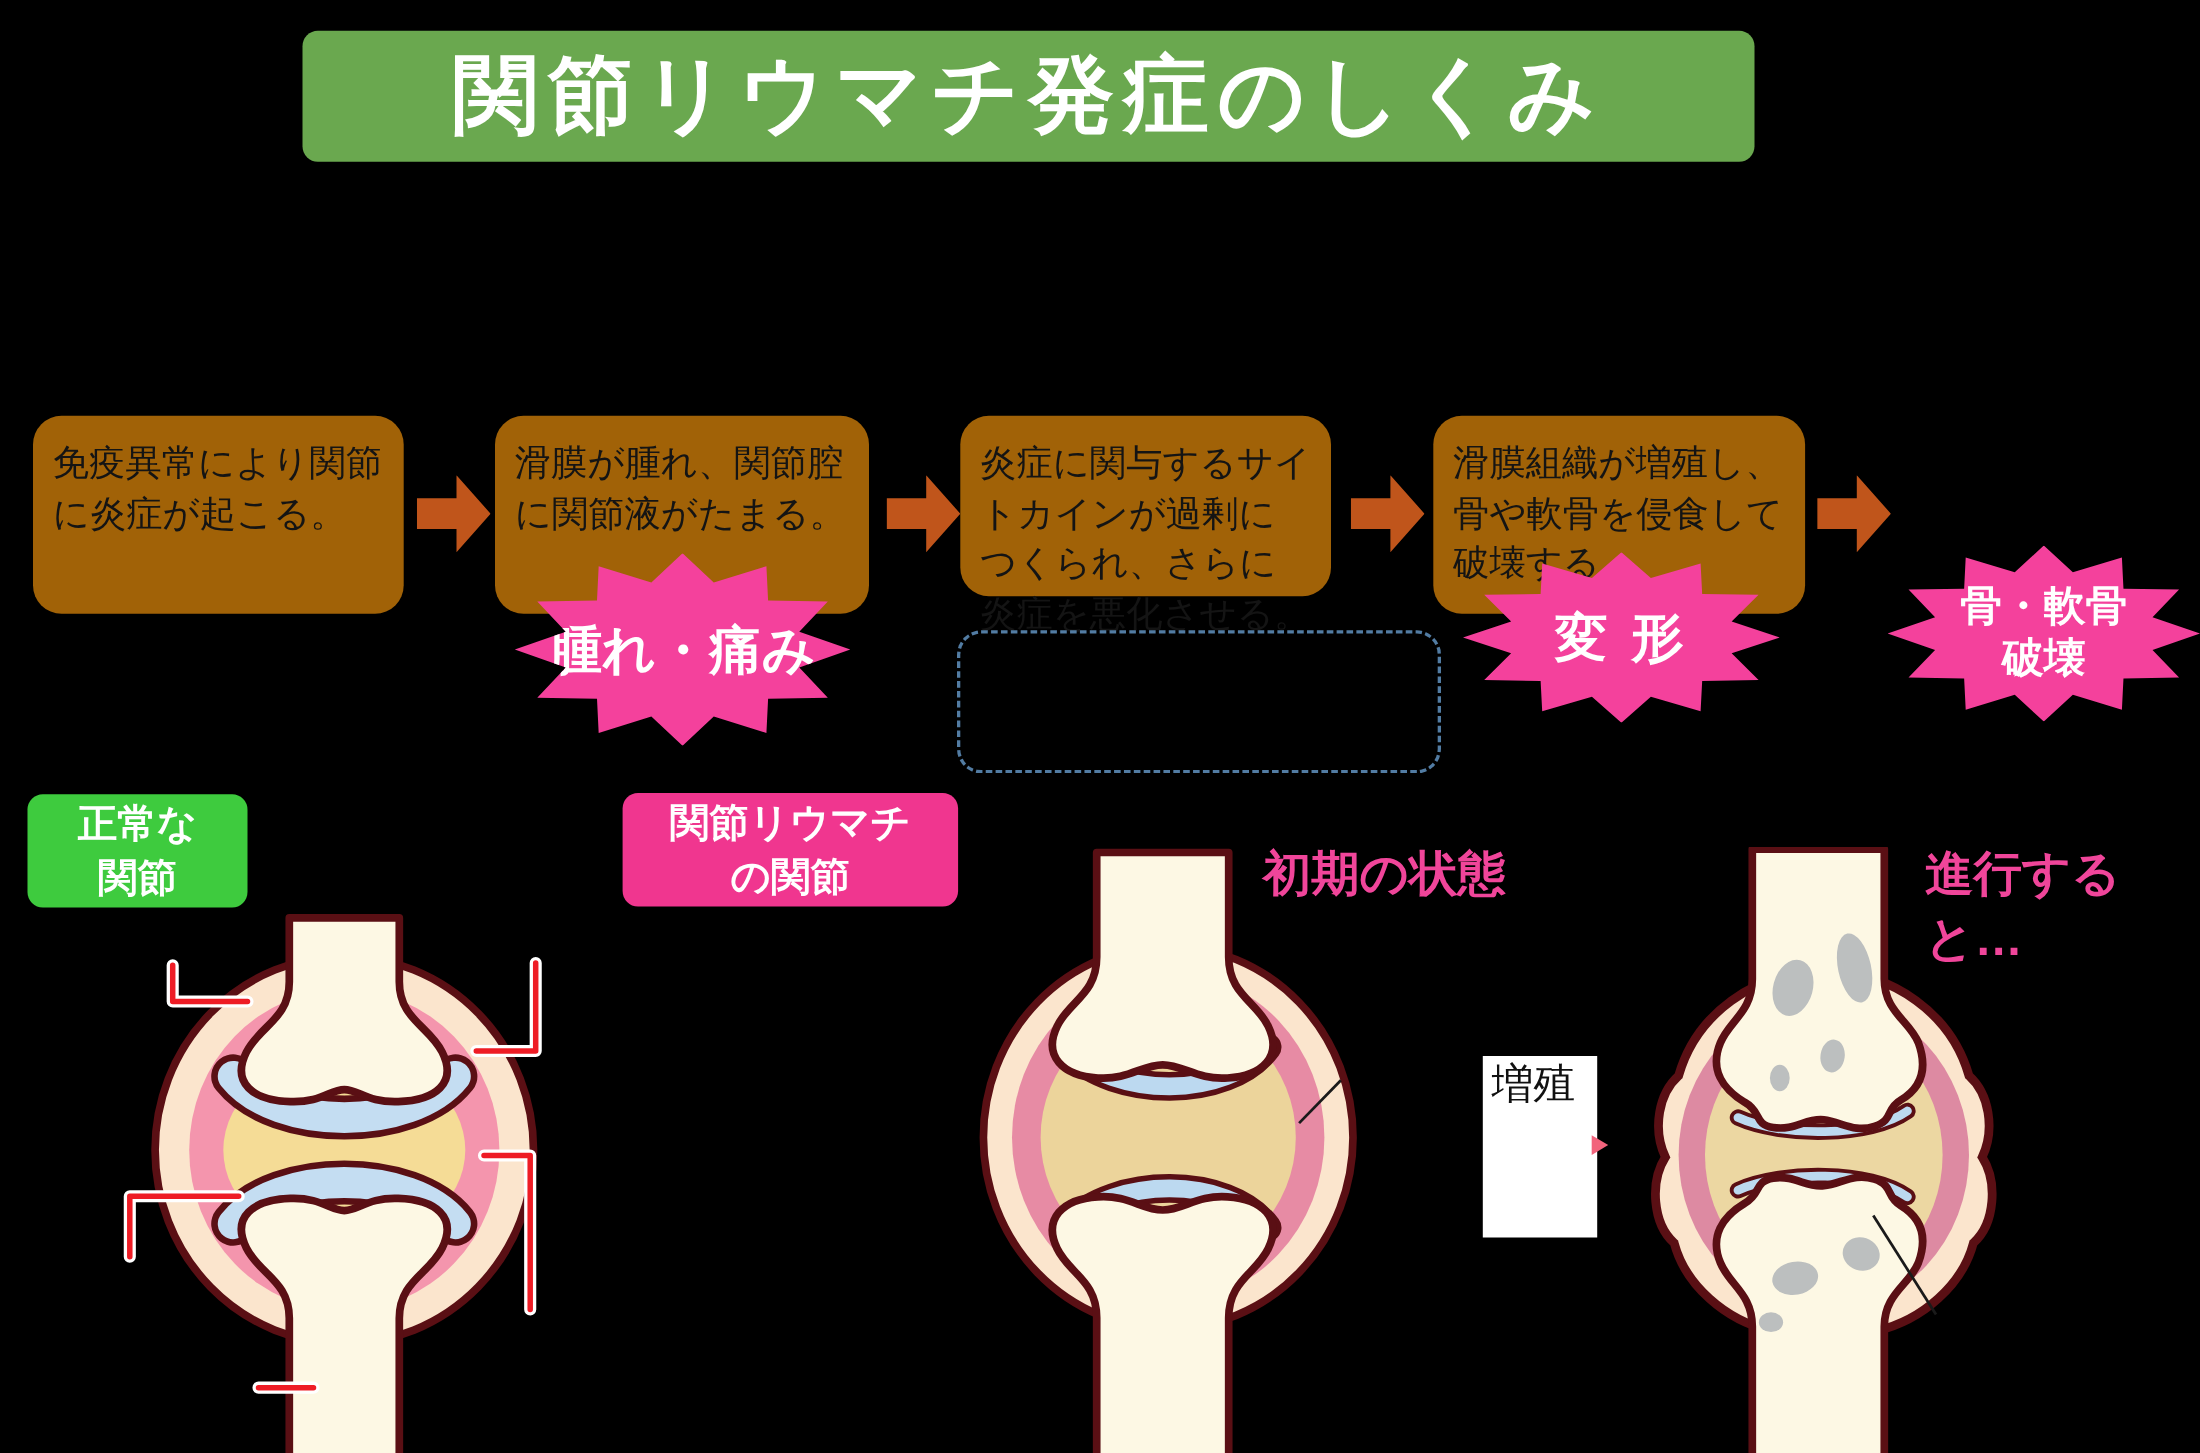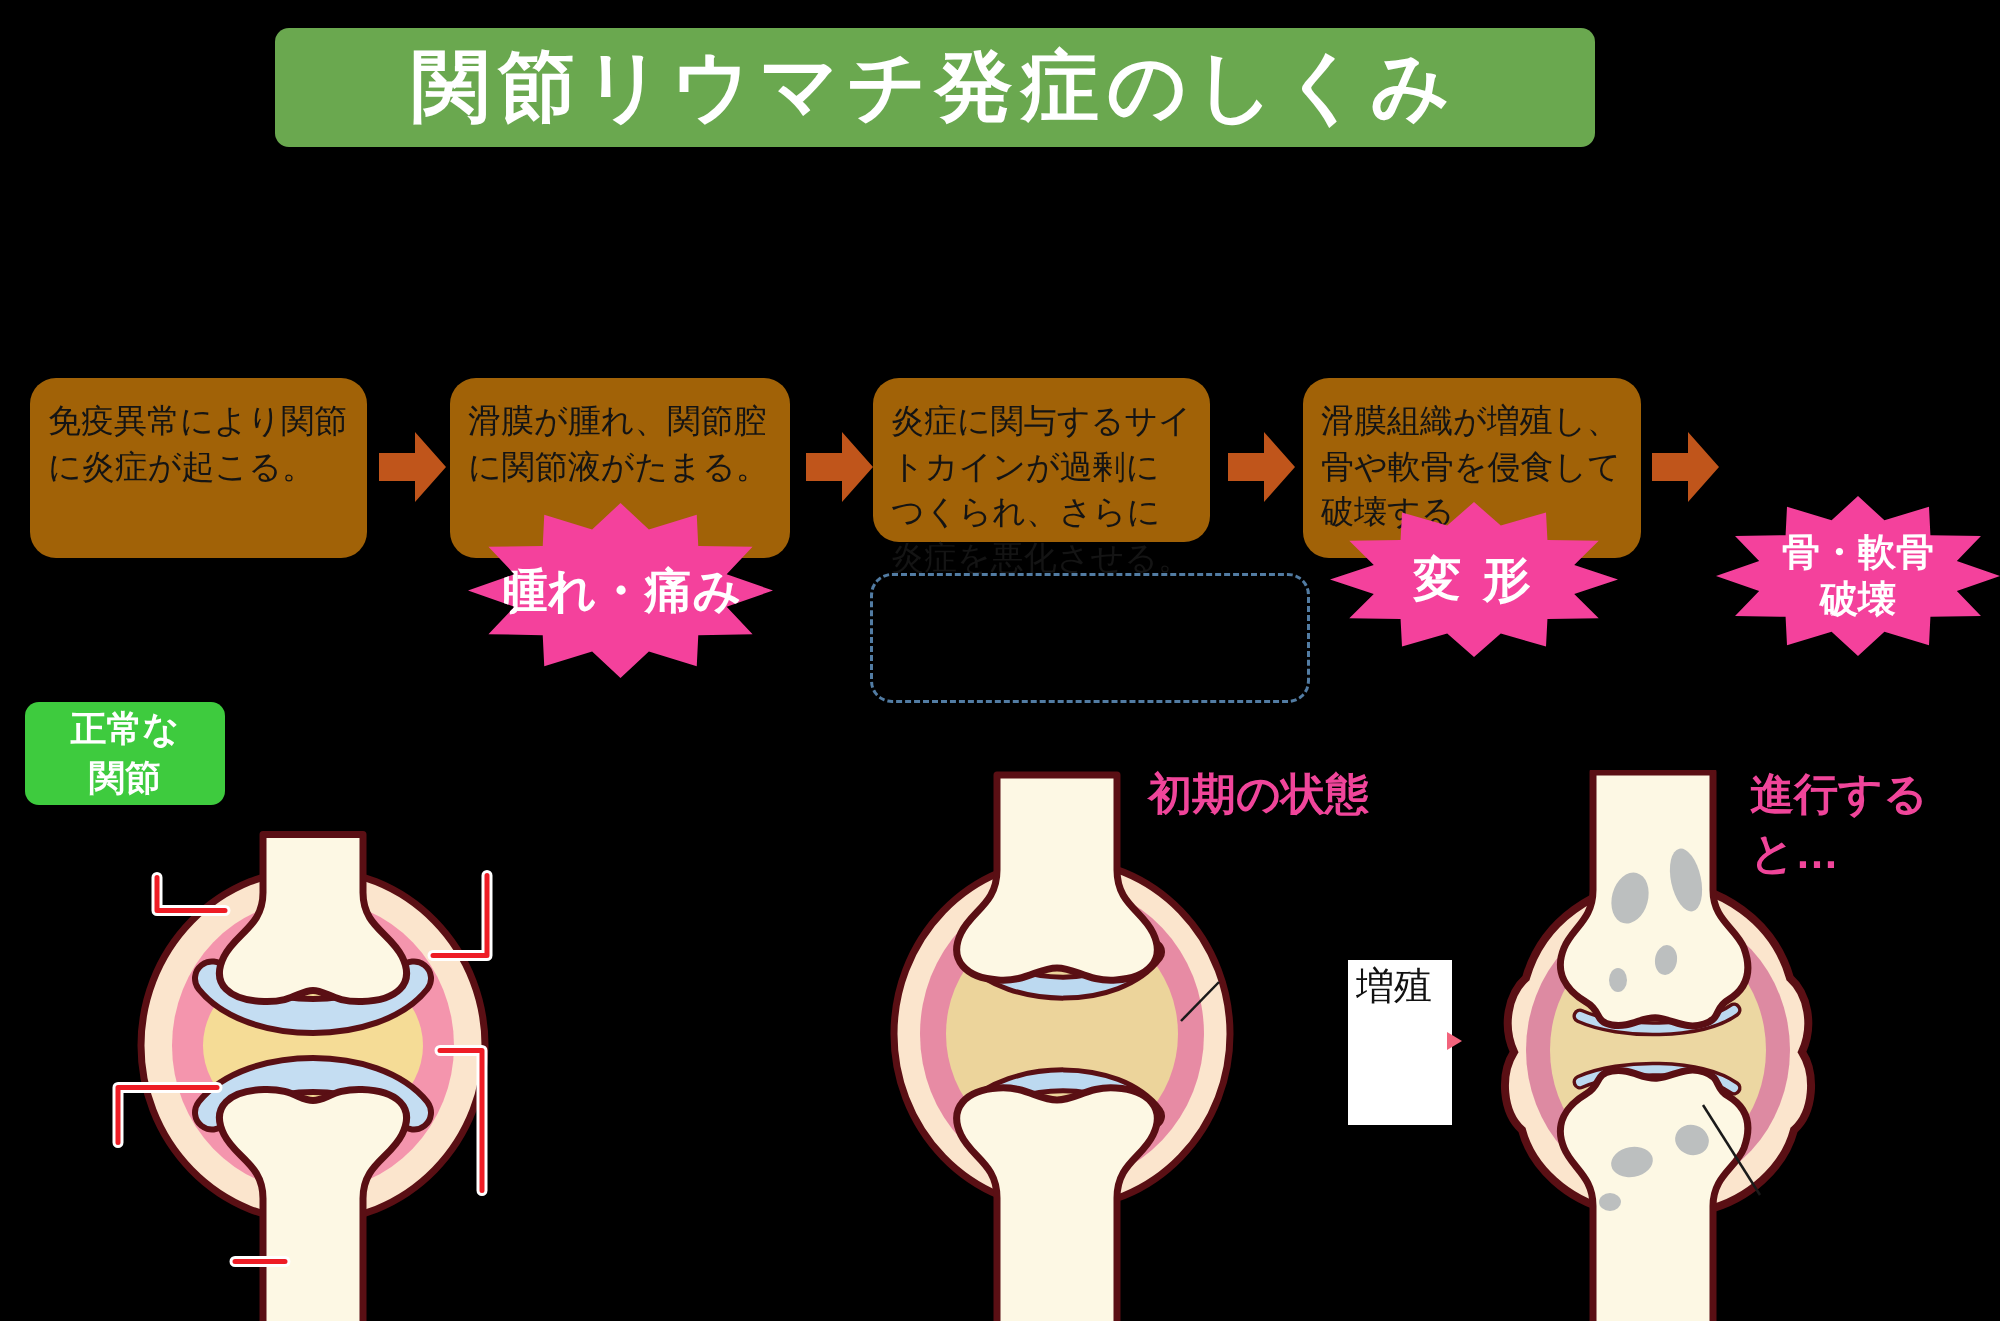"正常な" .joint-tag { margin-top: none -> 20px }
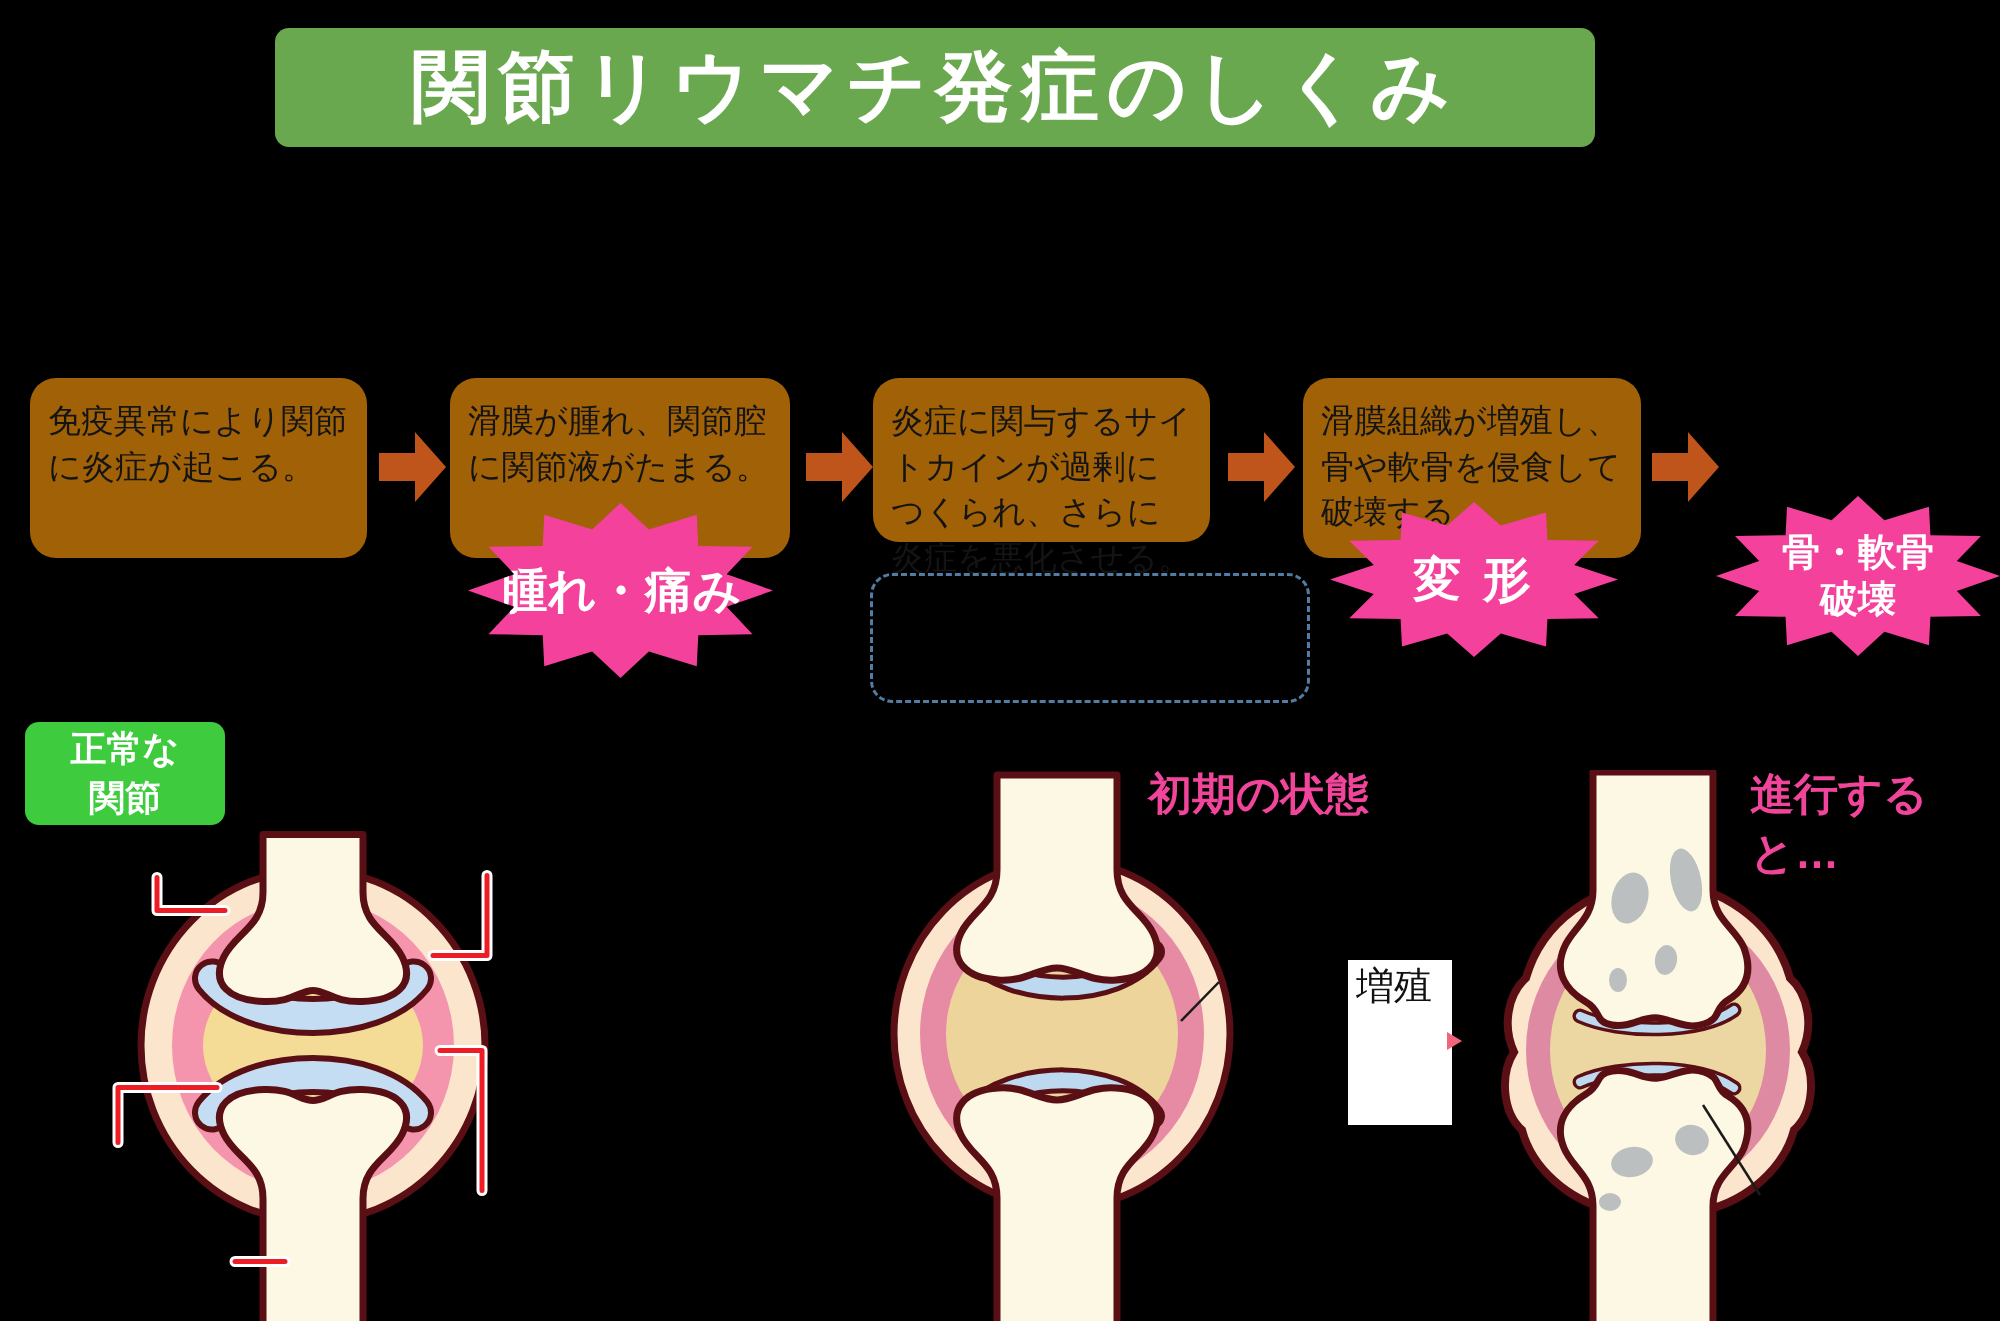"関節リウマチ" div.abs { html: none -> <div> <span>関節リウマチ の関節</span> </div> }
